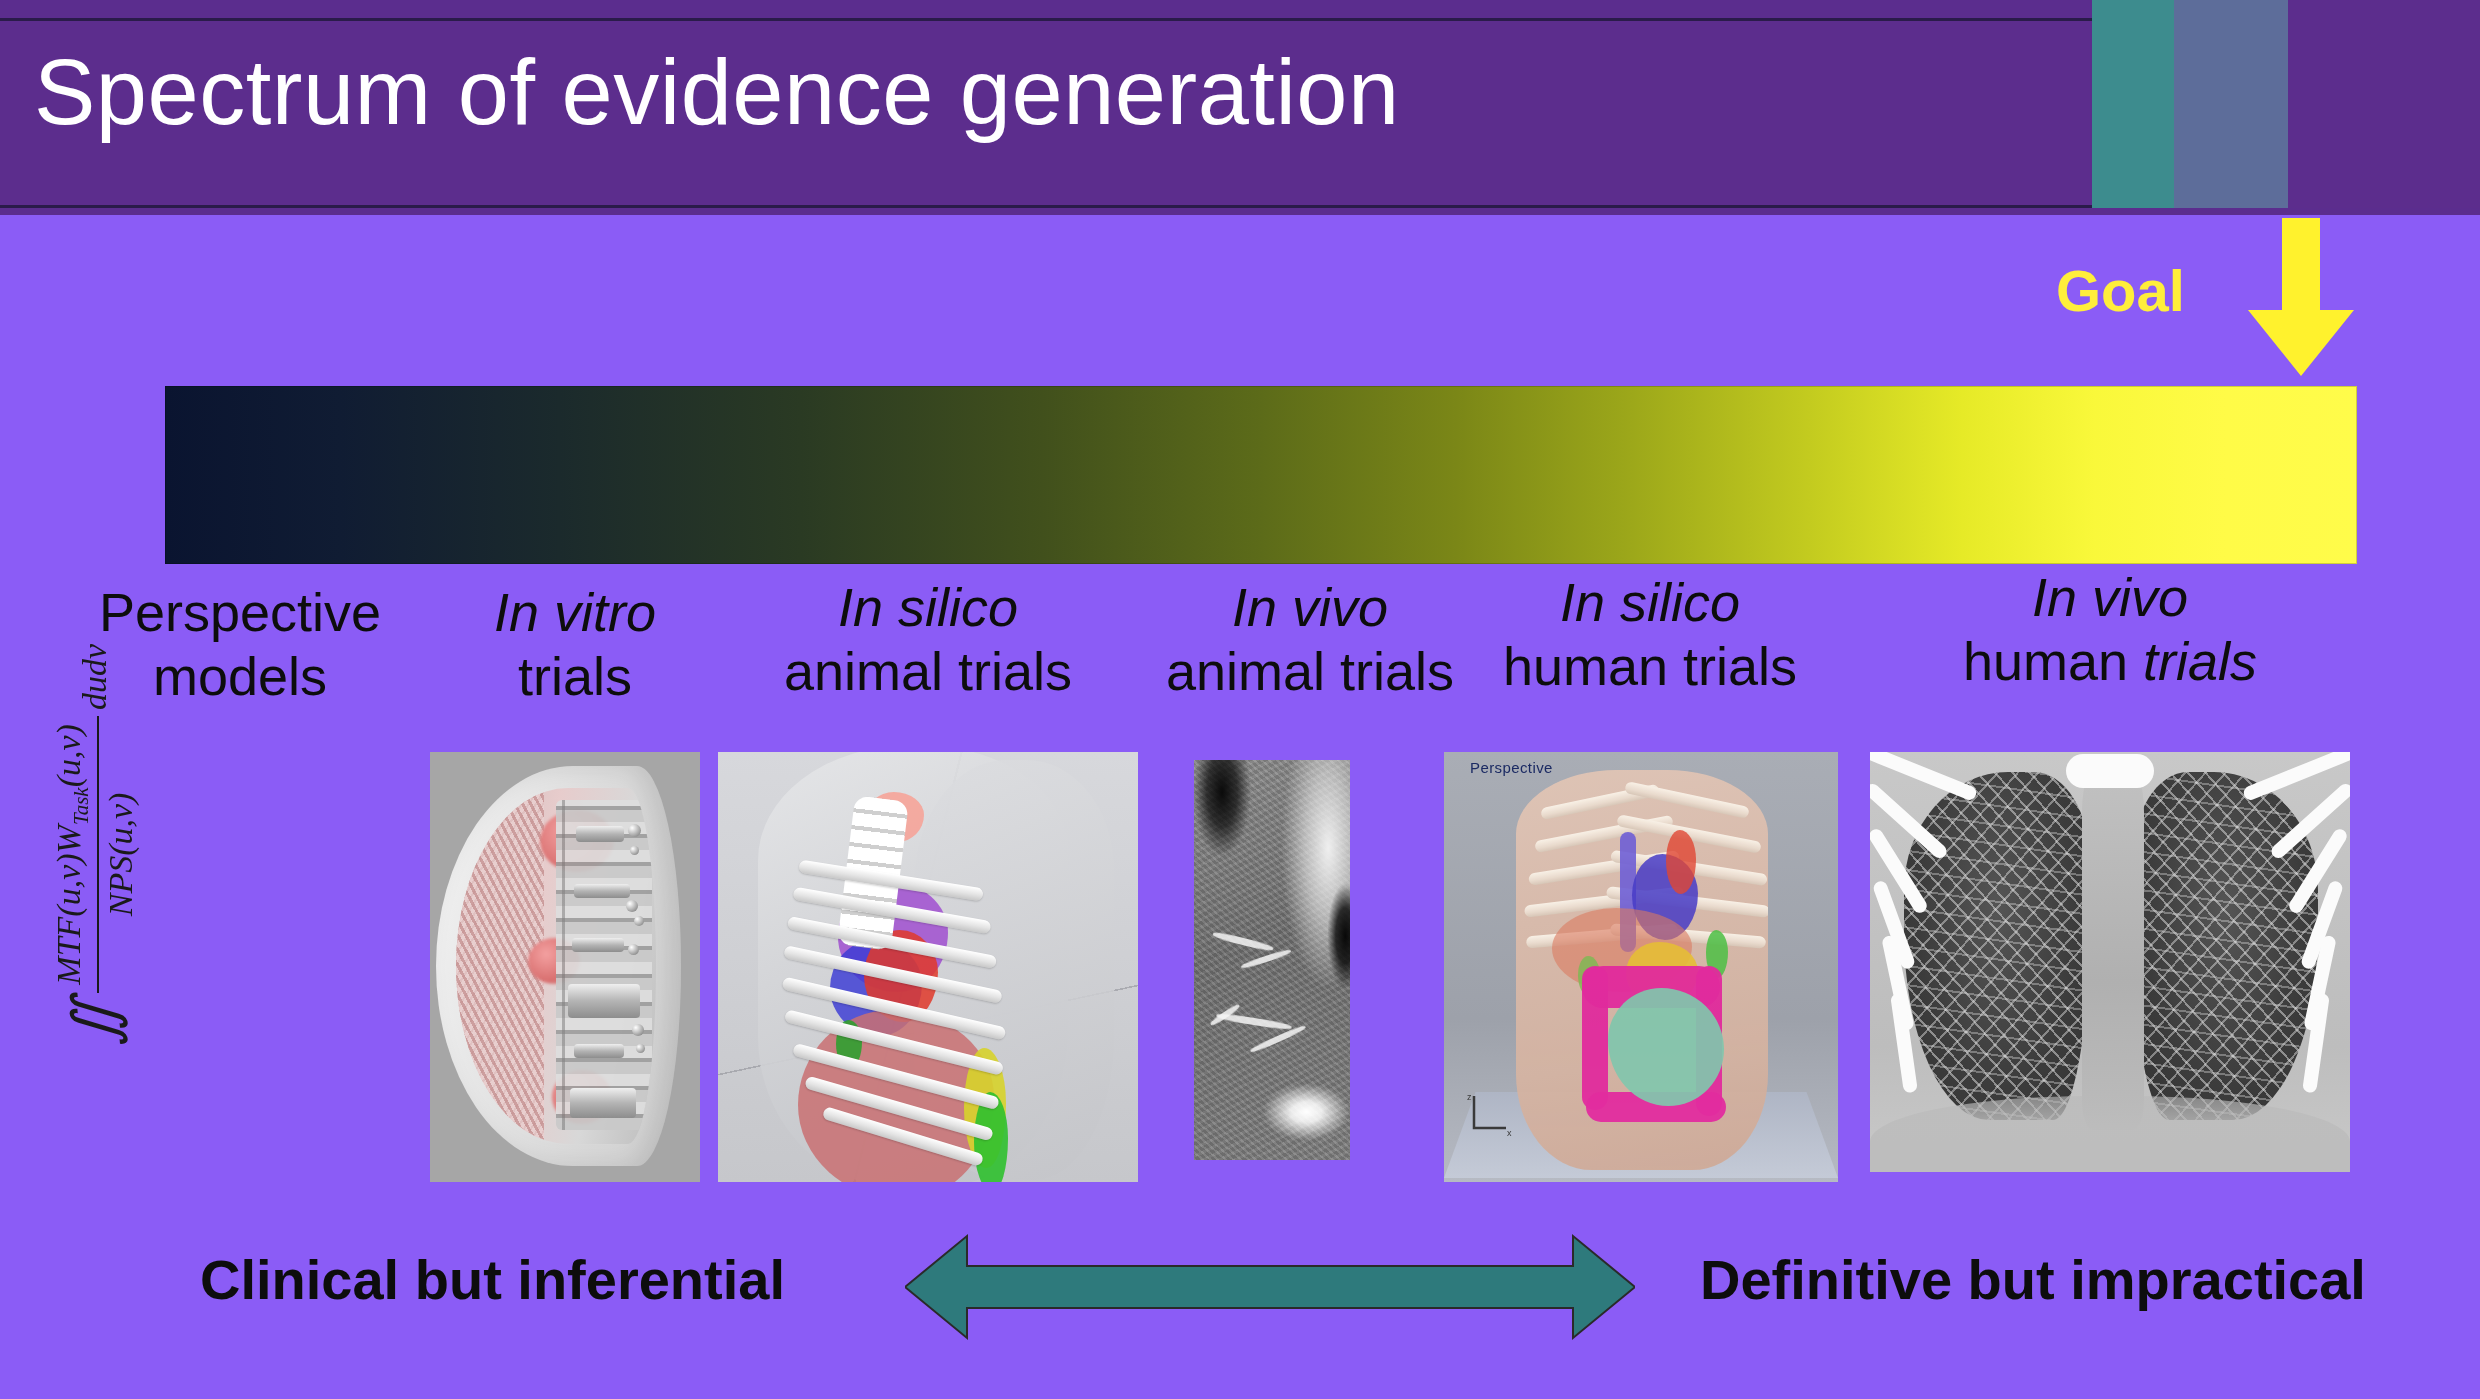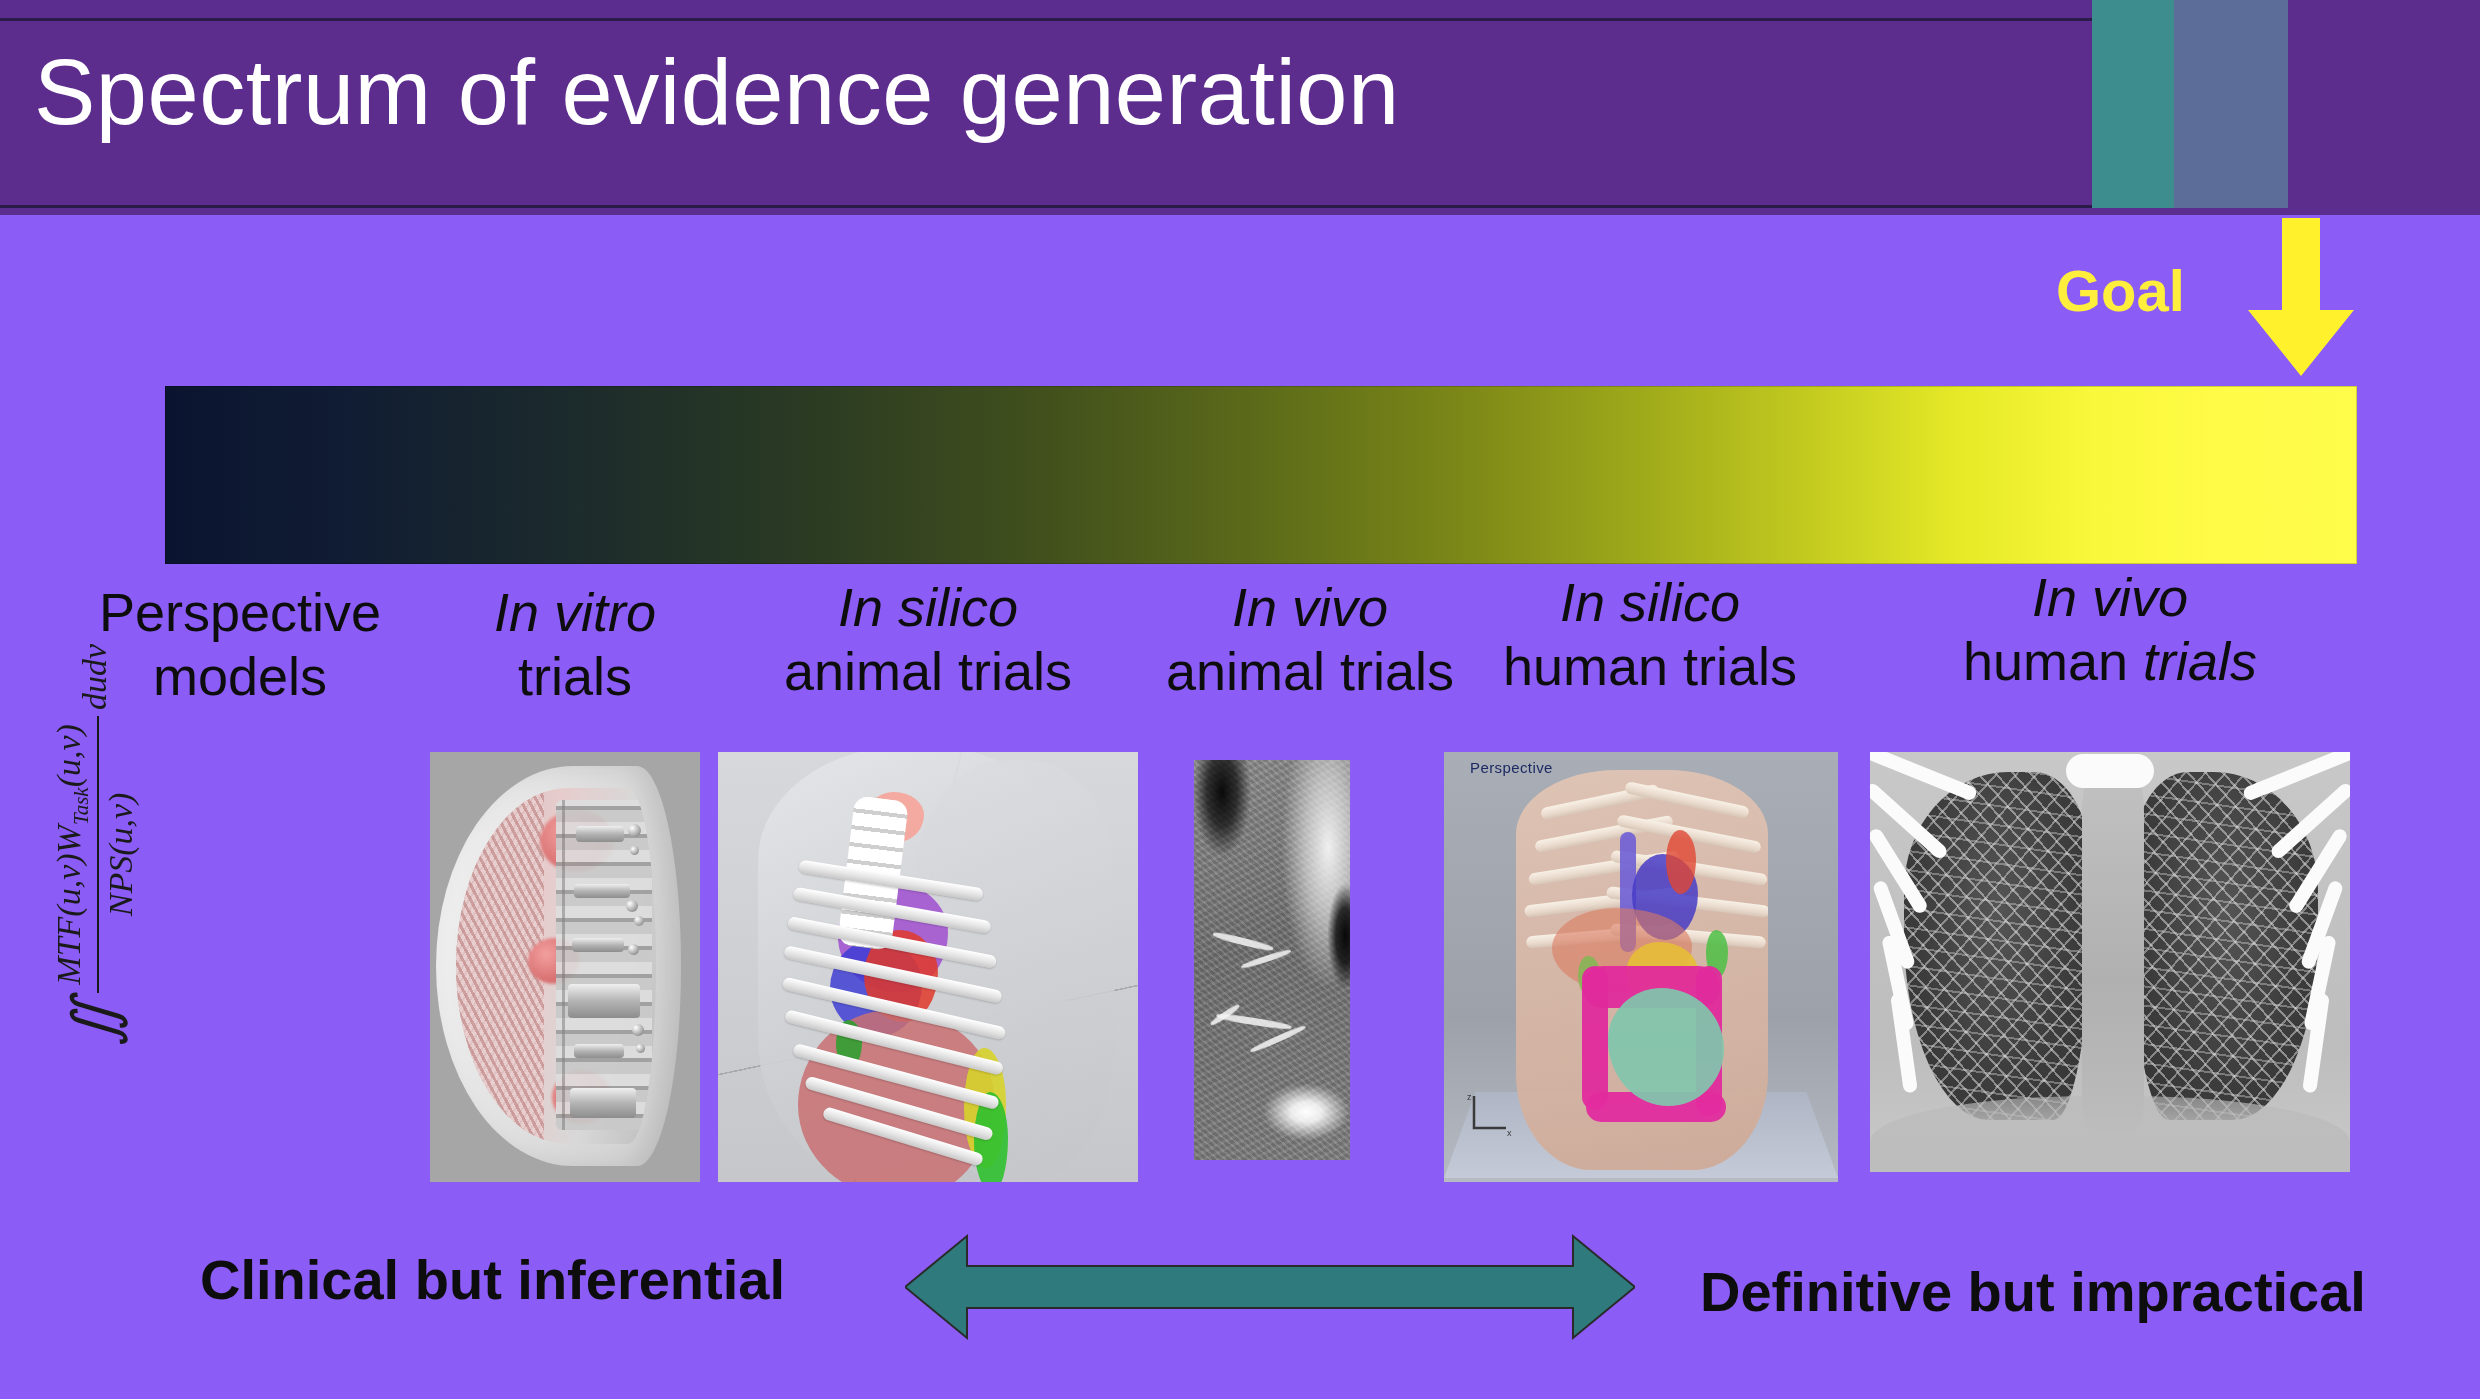"Definitive but impractical" #bottom-right { margin-top: 12px -> none }
